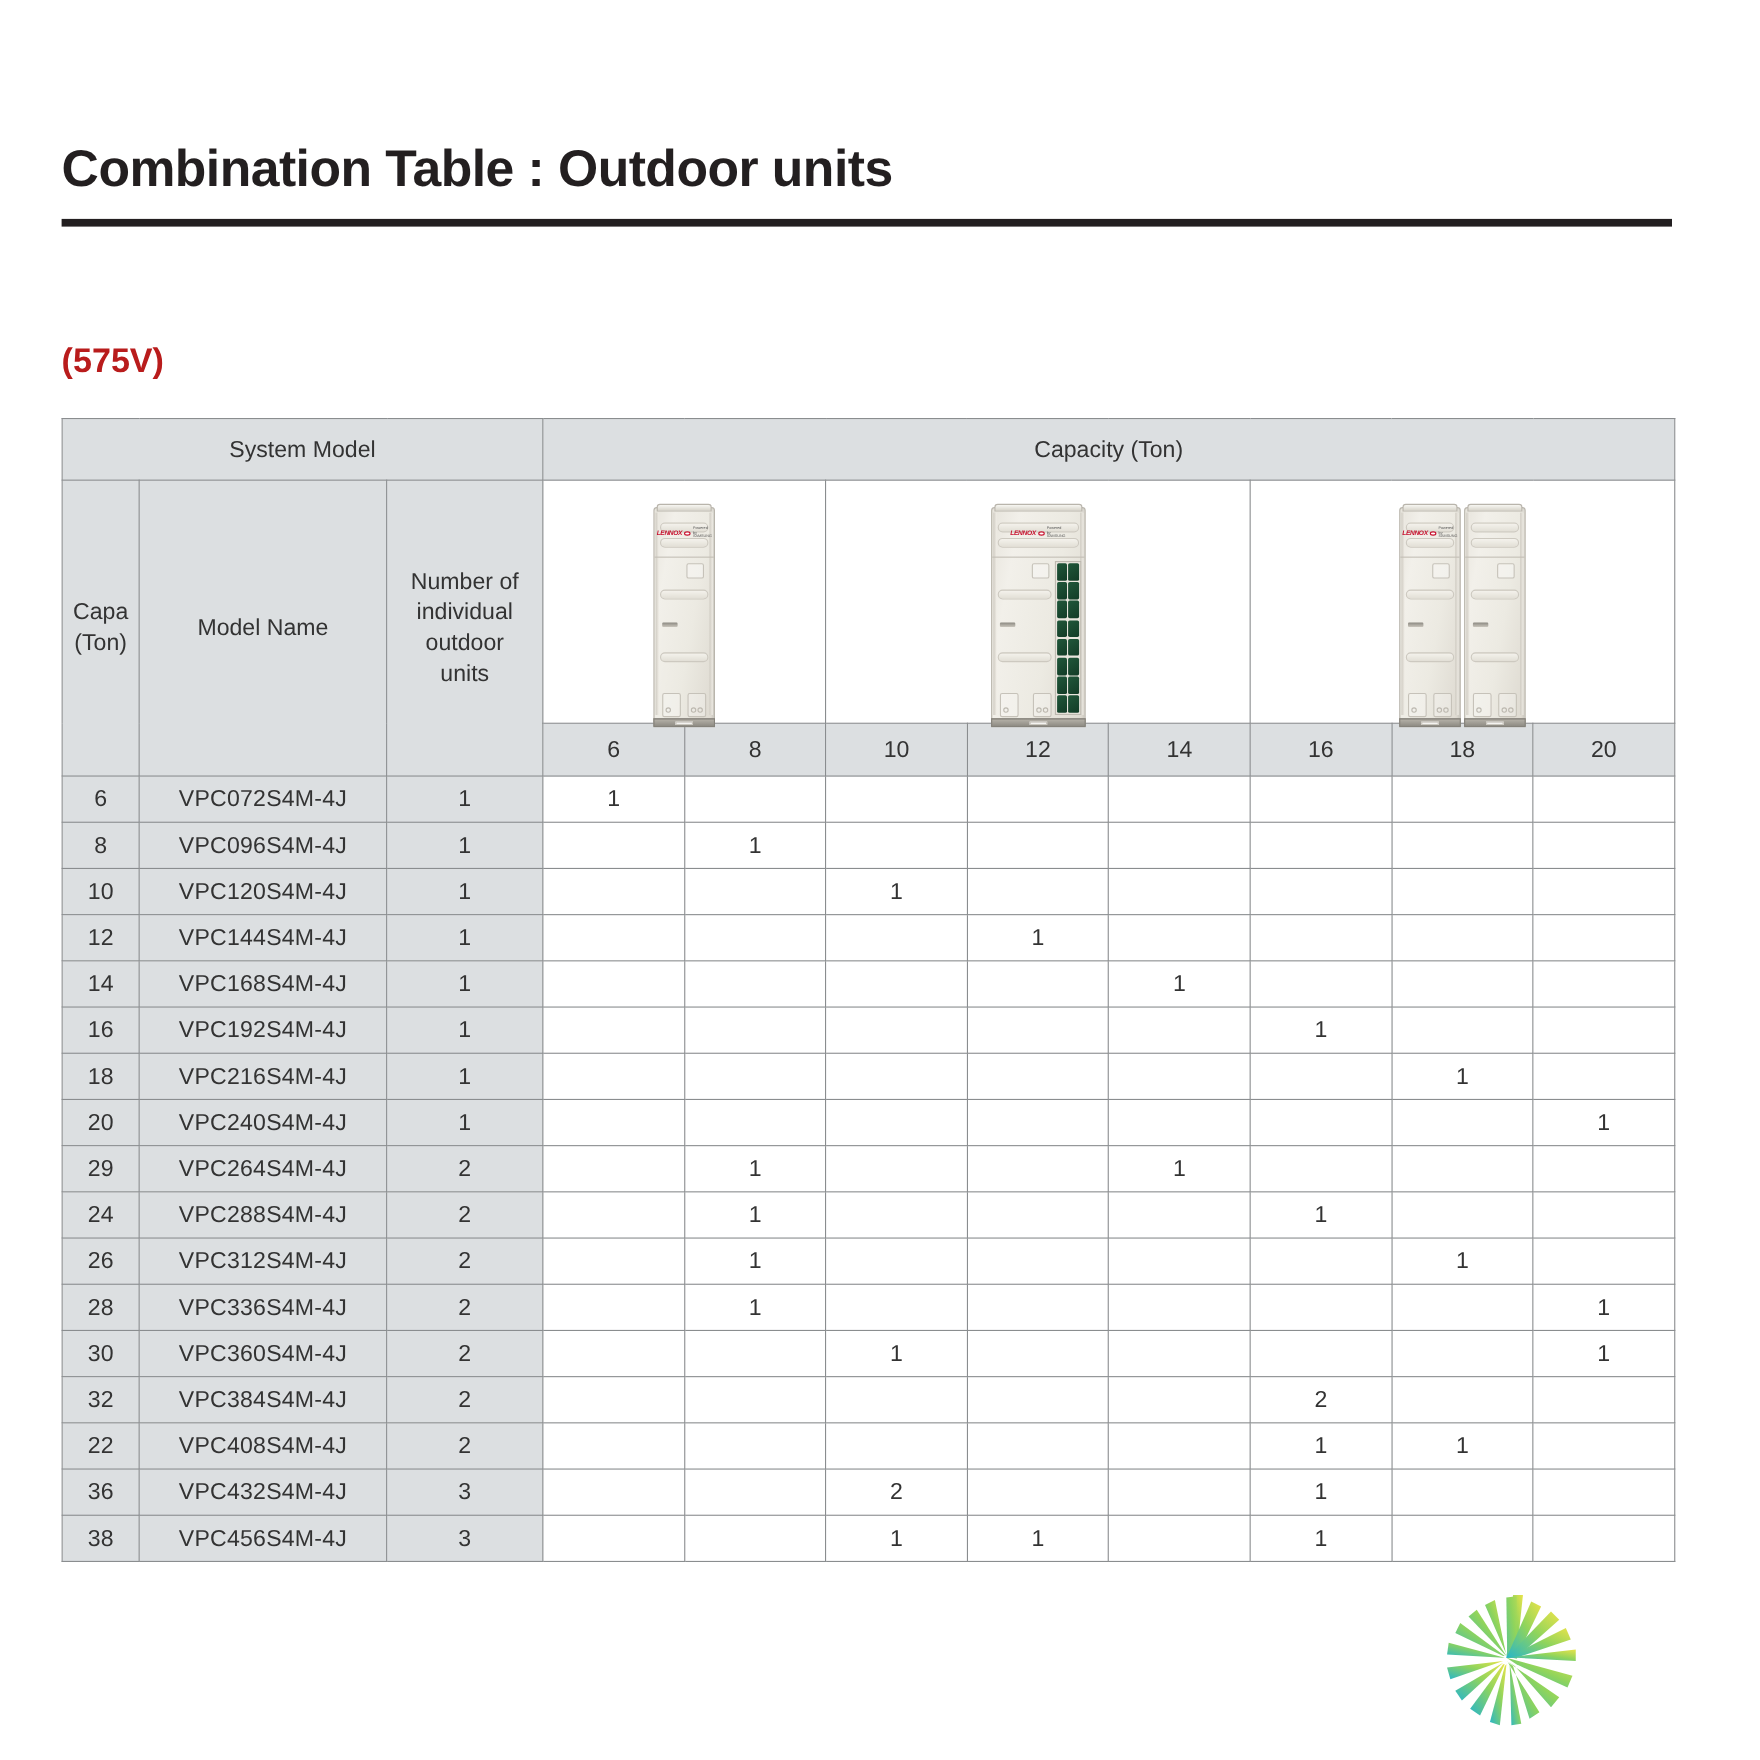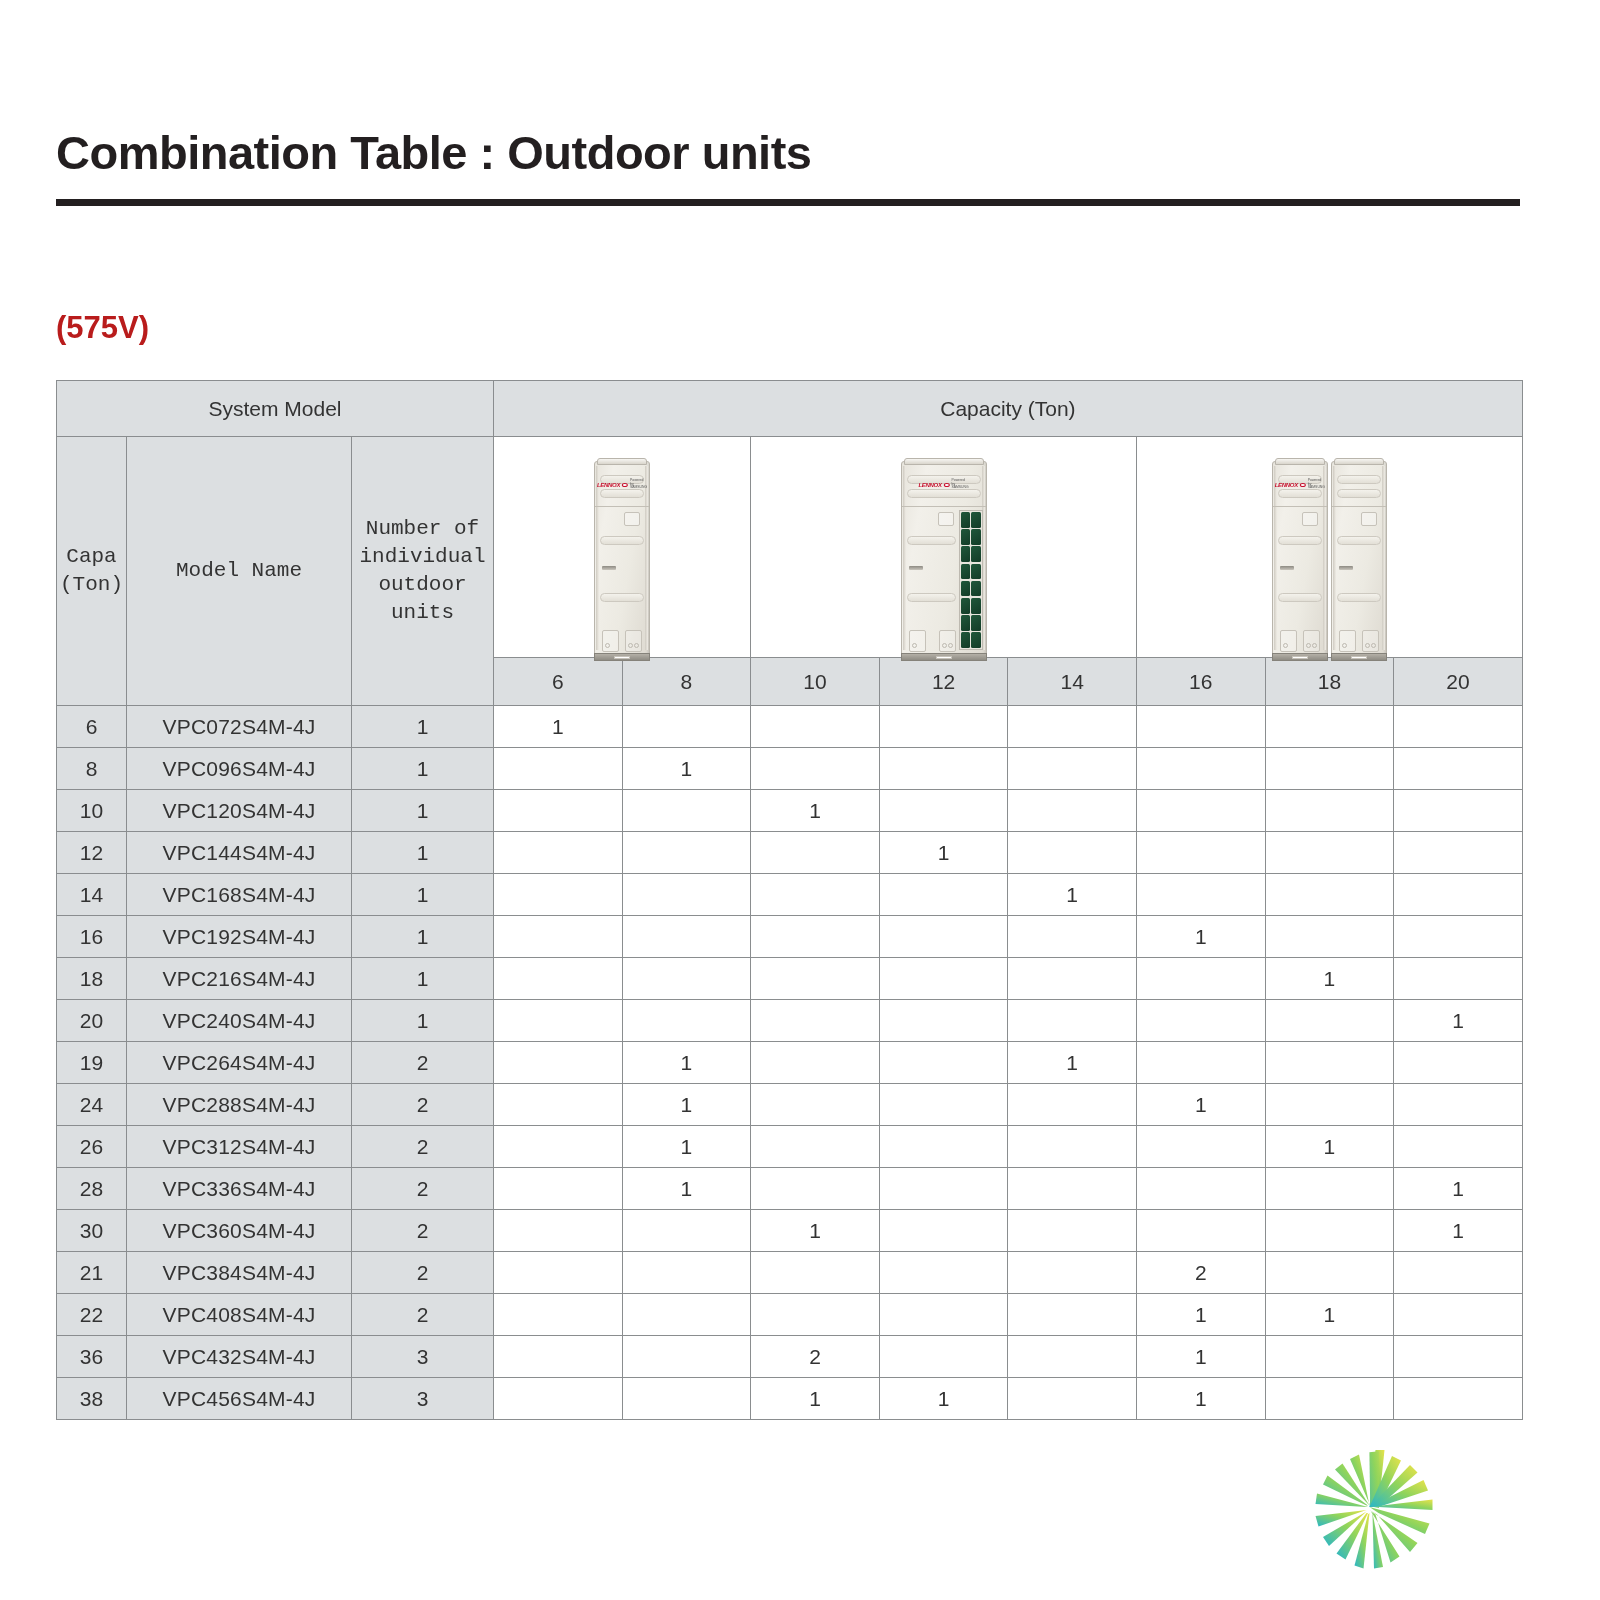"Number of" .h-sub { font-family: Liberation Mono, monospace -> none }
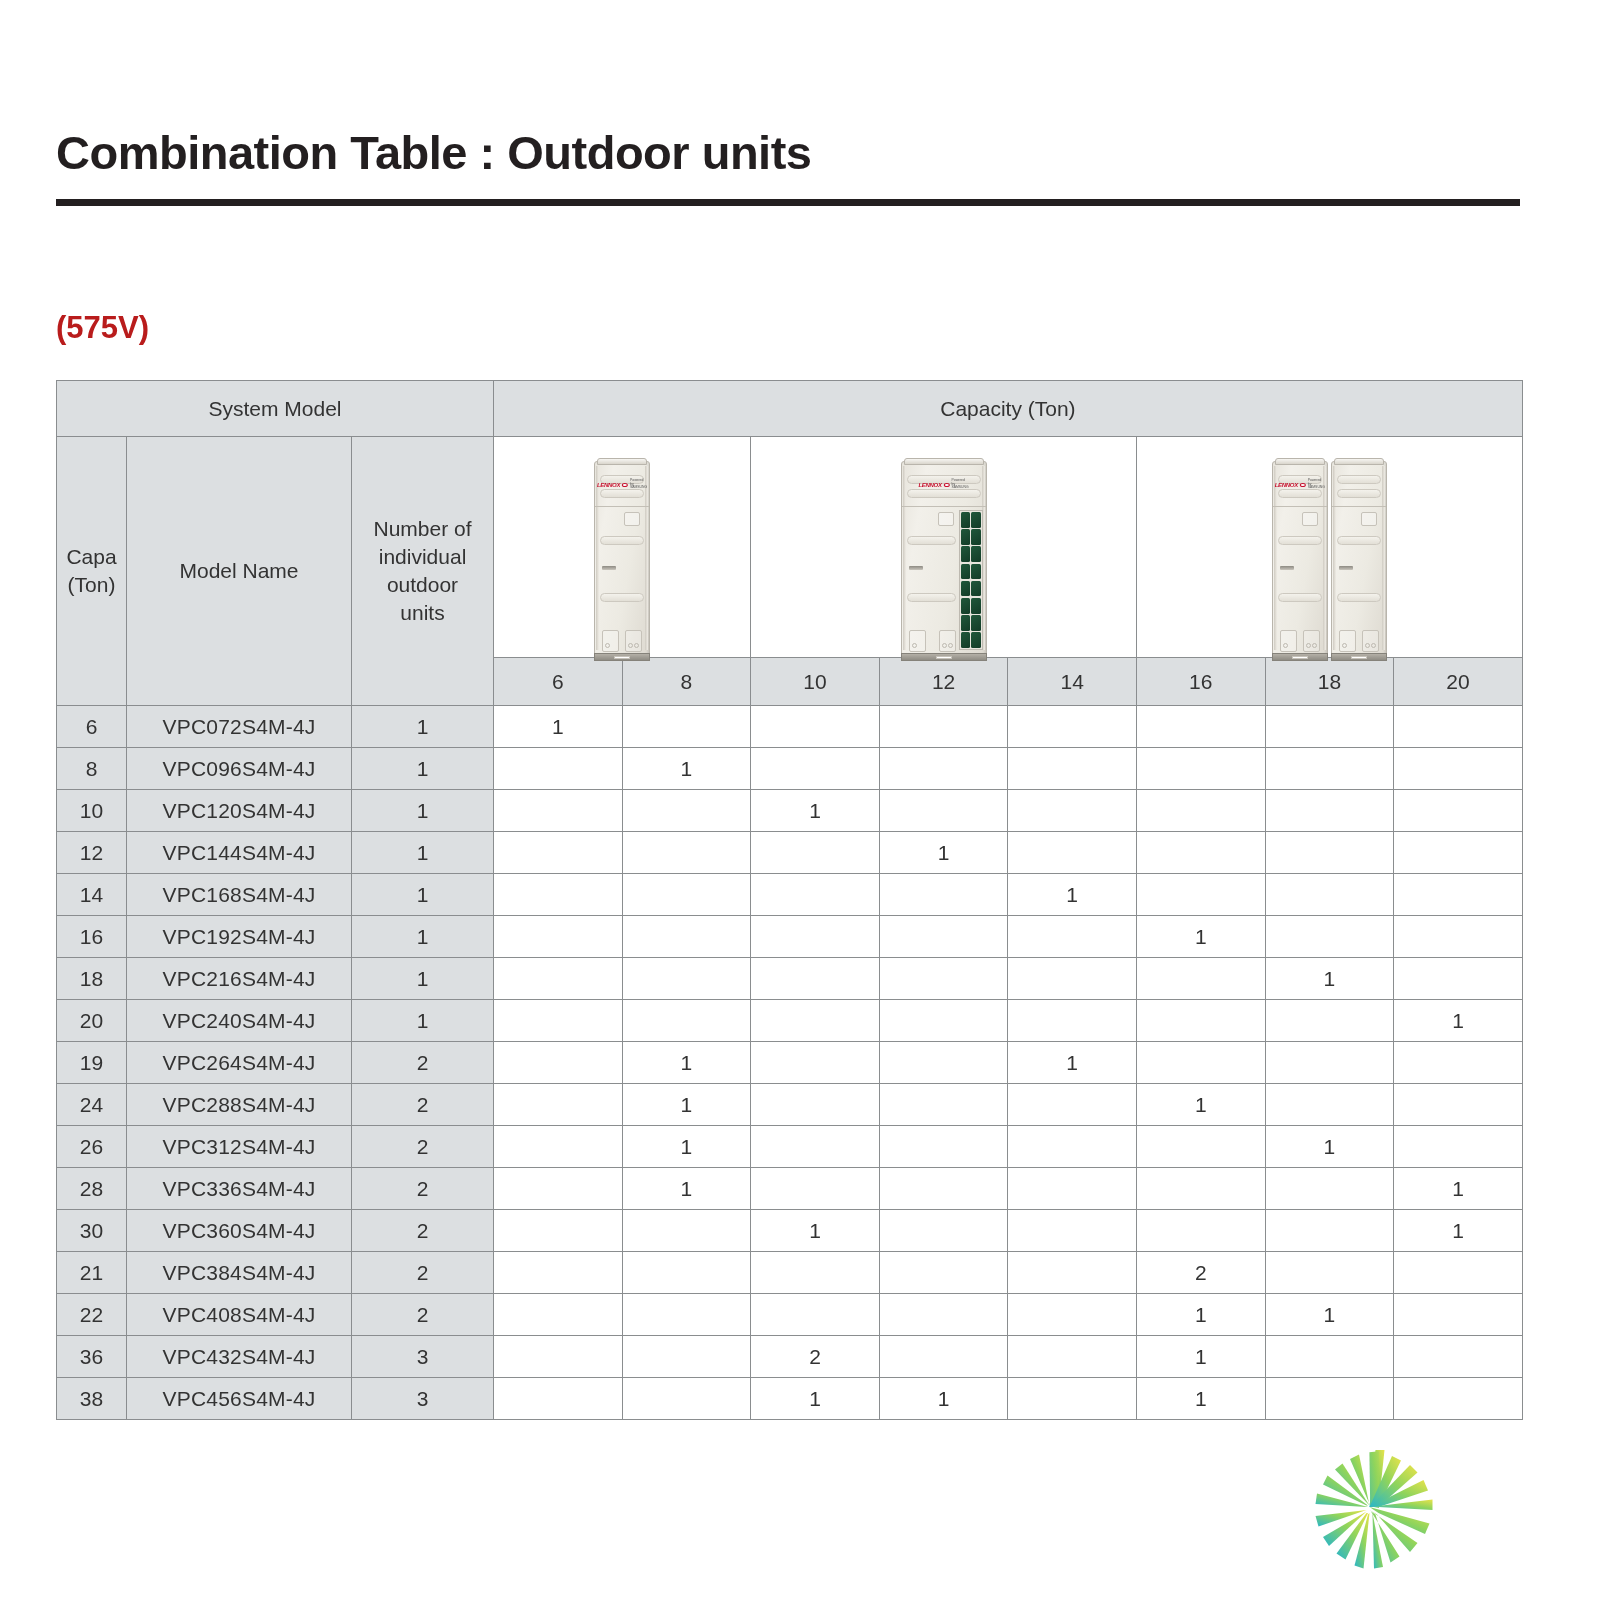"19" td.cell-gray { text: 19 -> 29 }
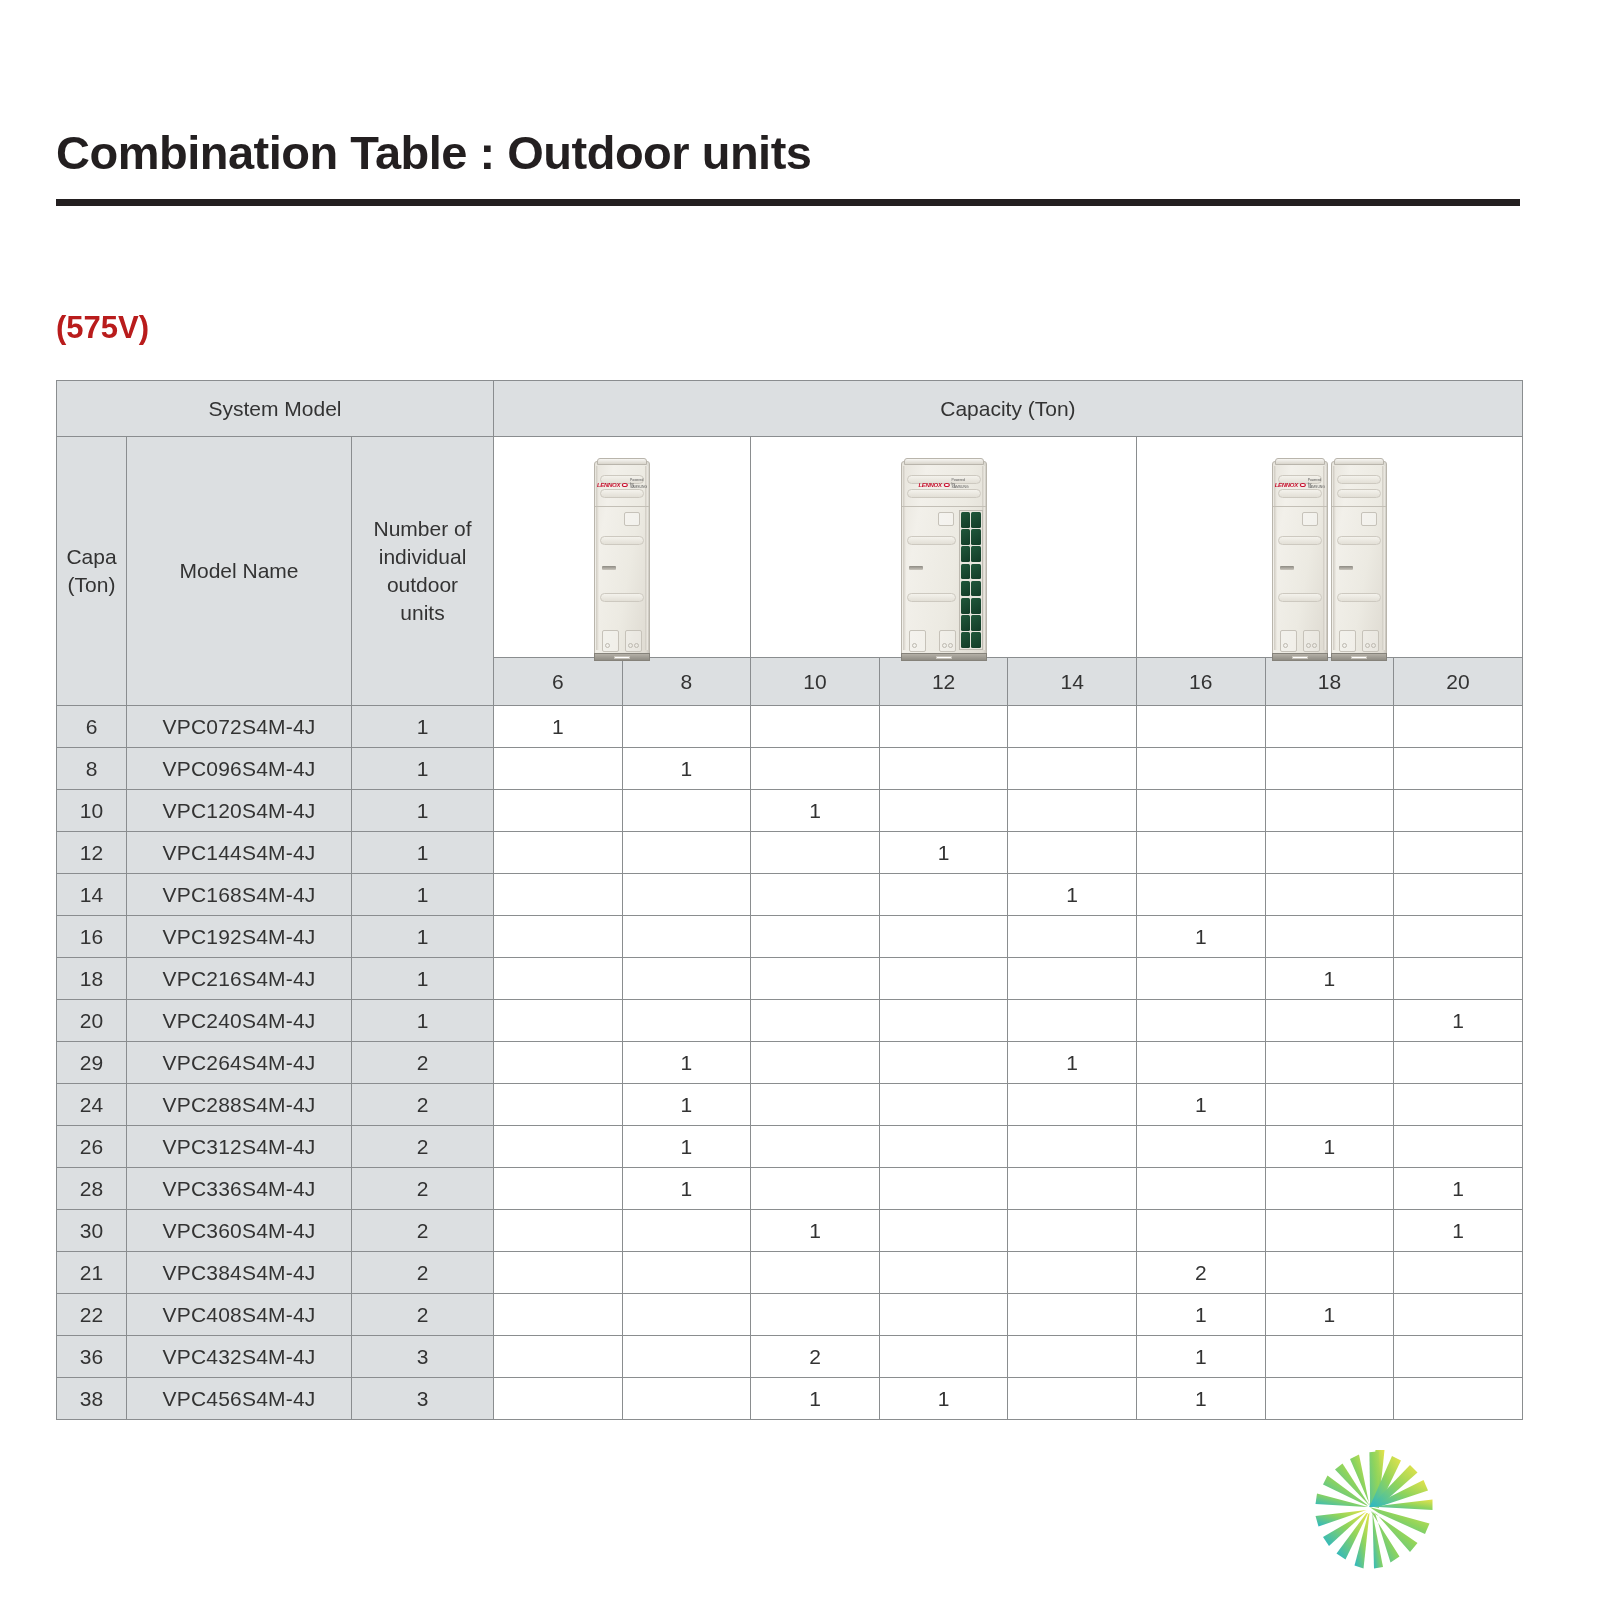"21" td.cell-gray { text: 21 -> 32 }
